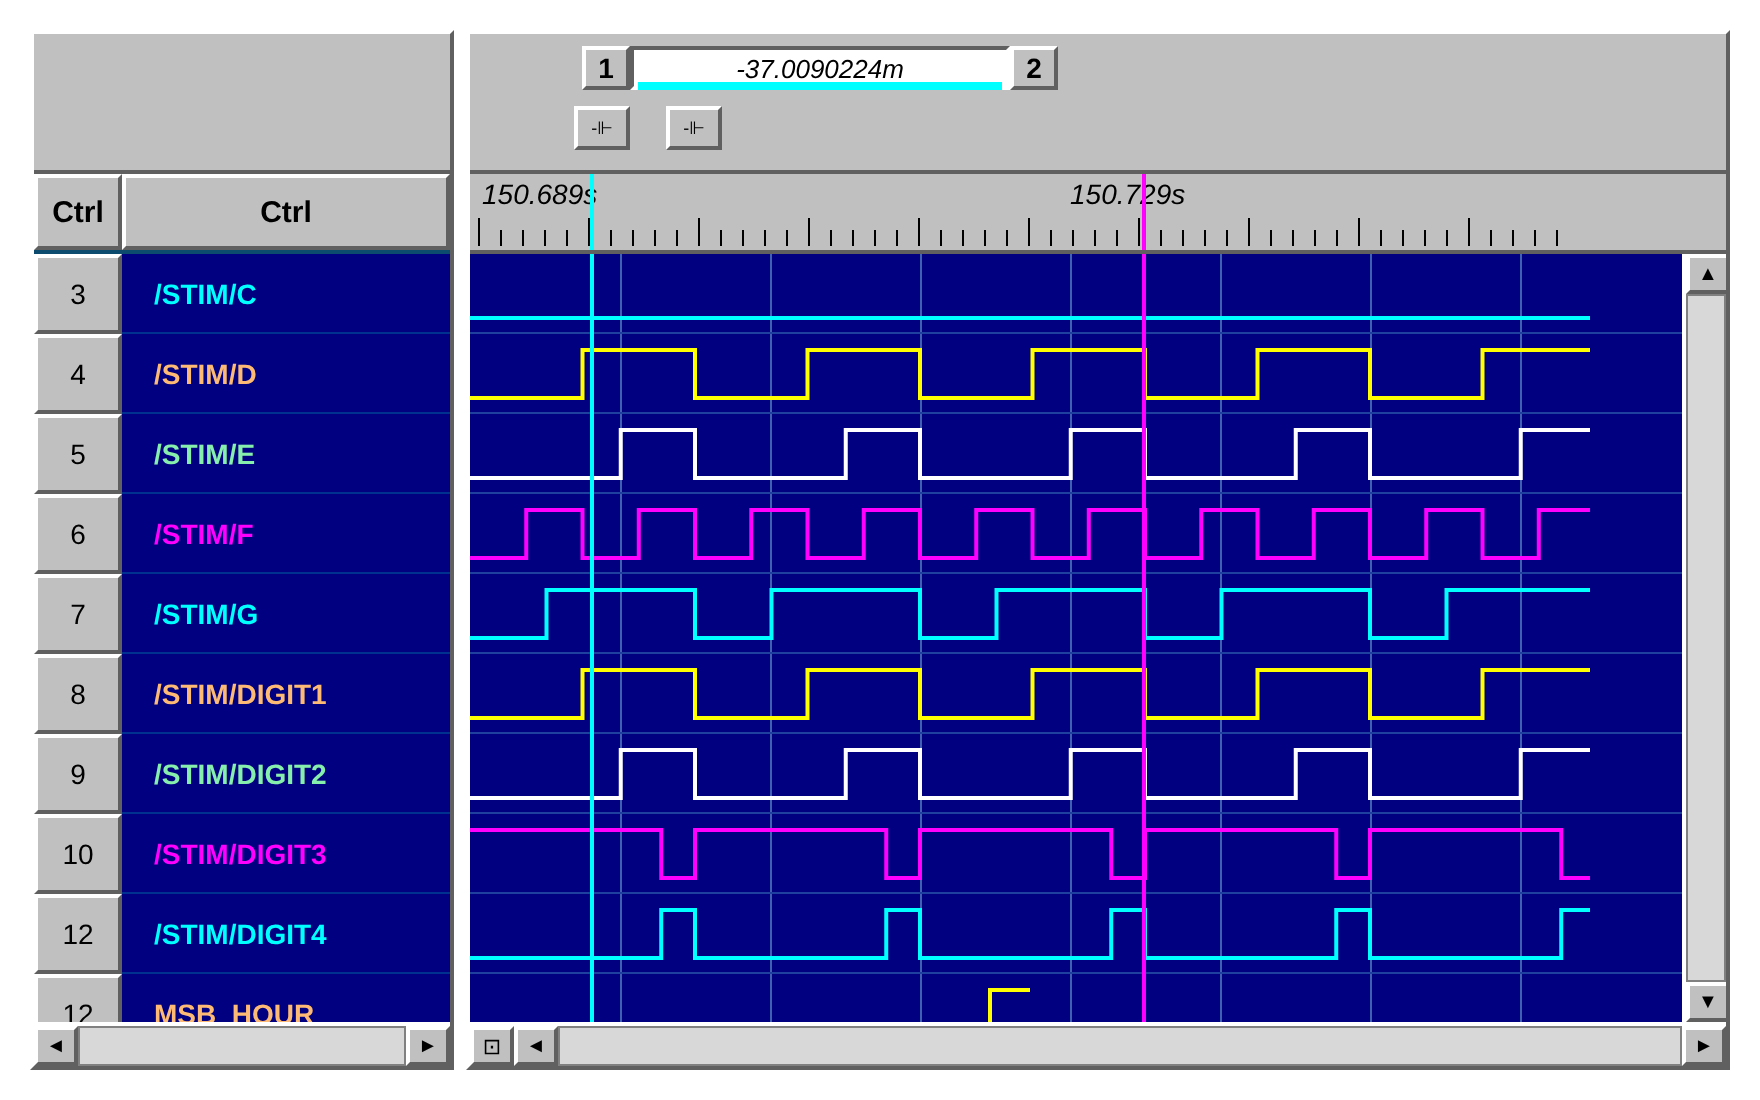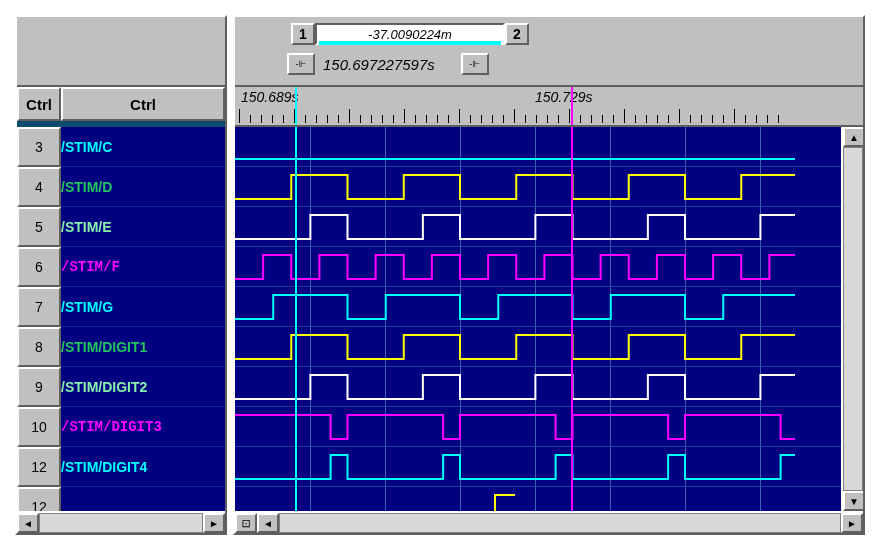"150.697227597s" div.cur-time { html: <div>150.697227597s</div> -> none }
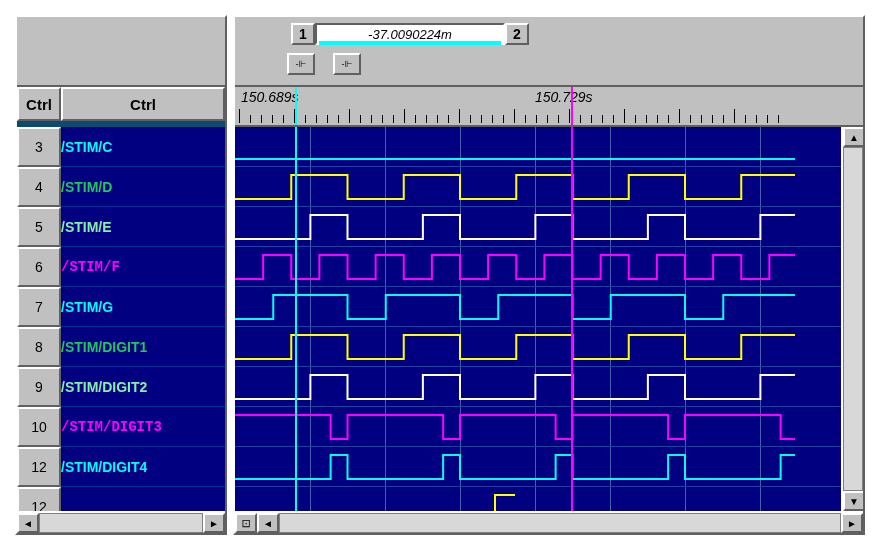"Ctrl" .header-row { border-bottom: 6px solid #0c4a6e -> 2px solid #0c4a6e }
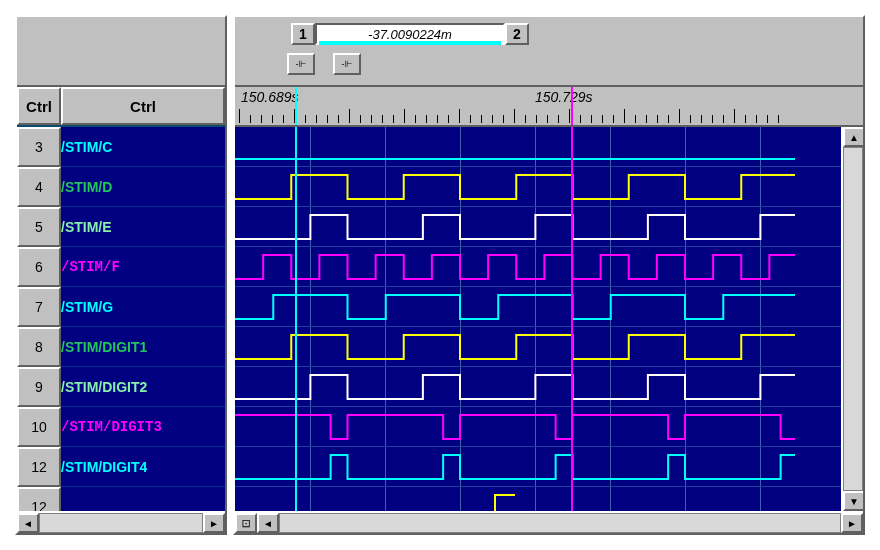"/STIM/C" .row-name { padding-left: 0 -> 16px }
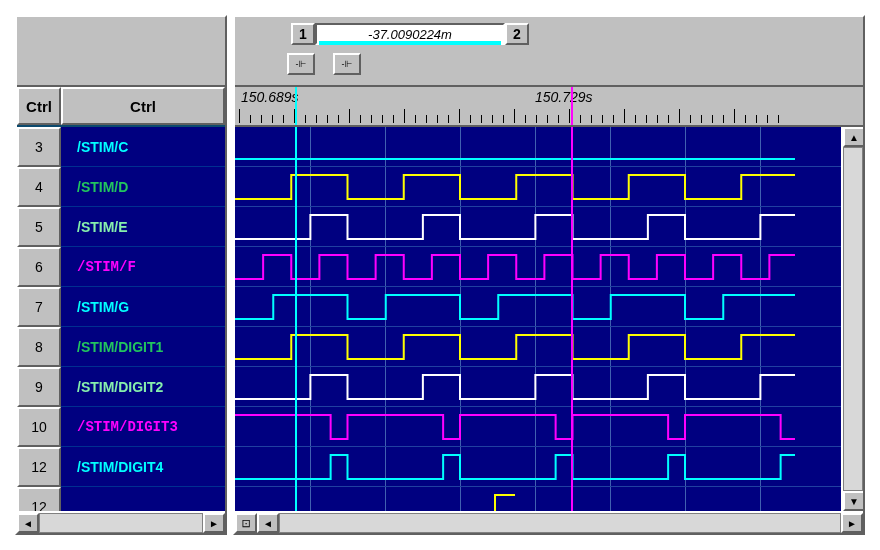"/STIM/D" .c-yellow { color: #22c55e -> #fdba74 }
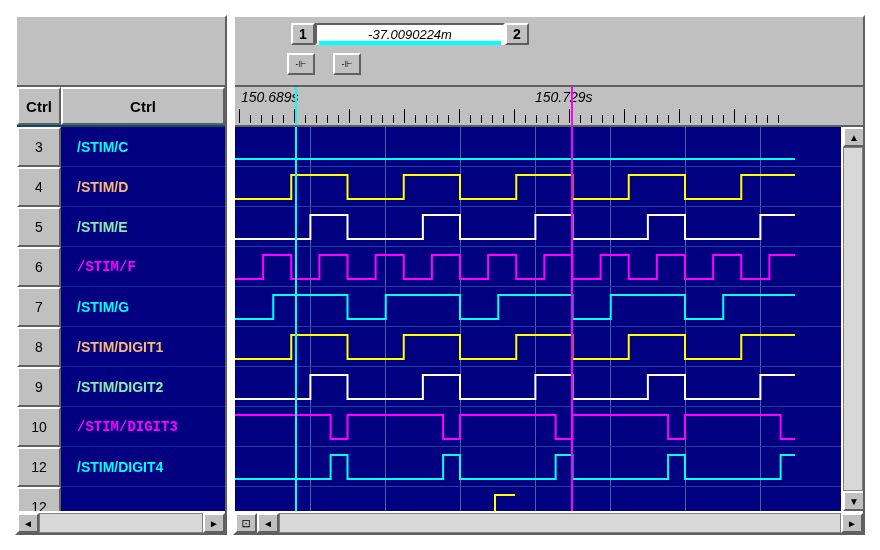"/STIM/F" .c-magenta { font-family: Liberation Mono, monospace -> none }
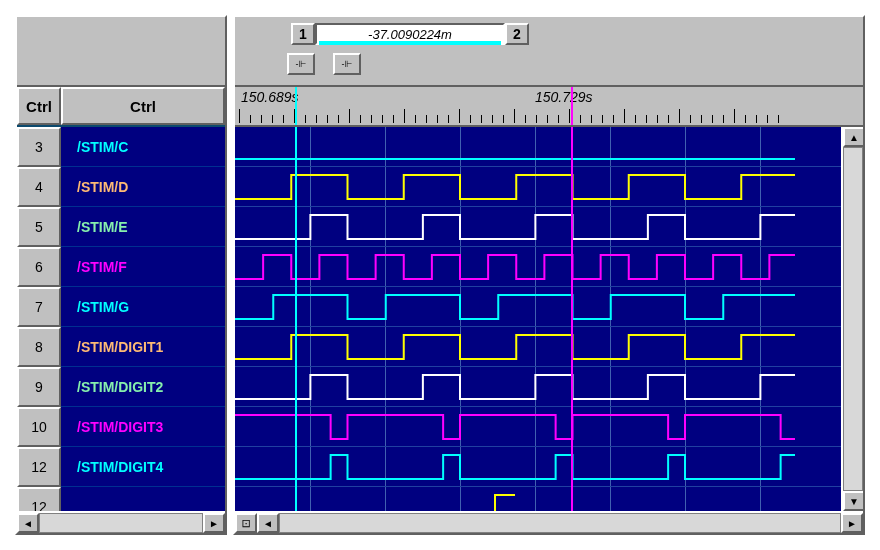"MSB_HOUR" div.row-name { html: none -> <div>MSB_HOUR</div> }
